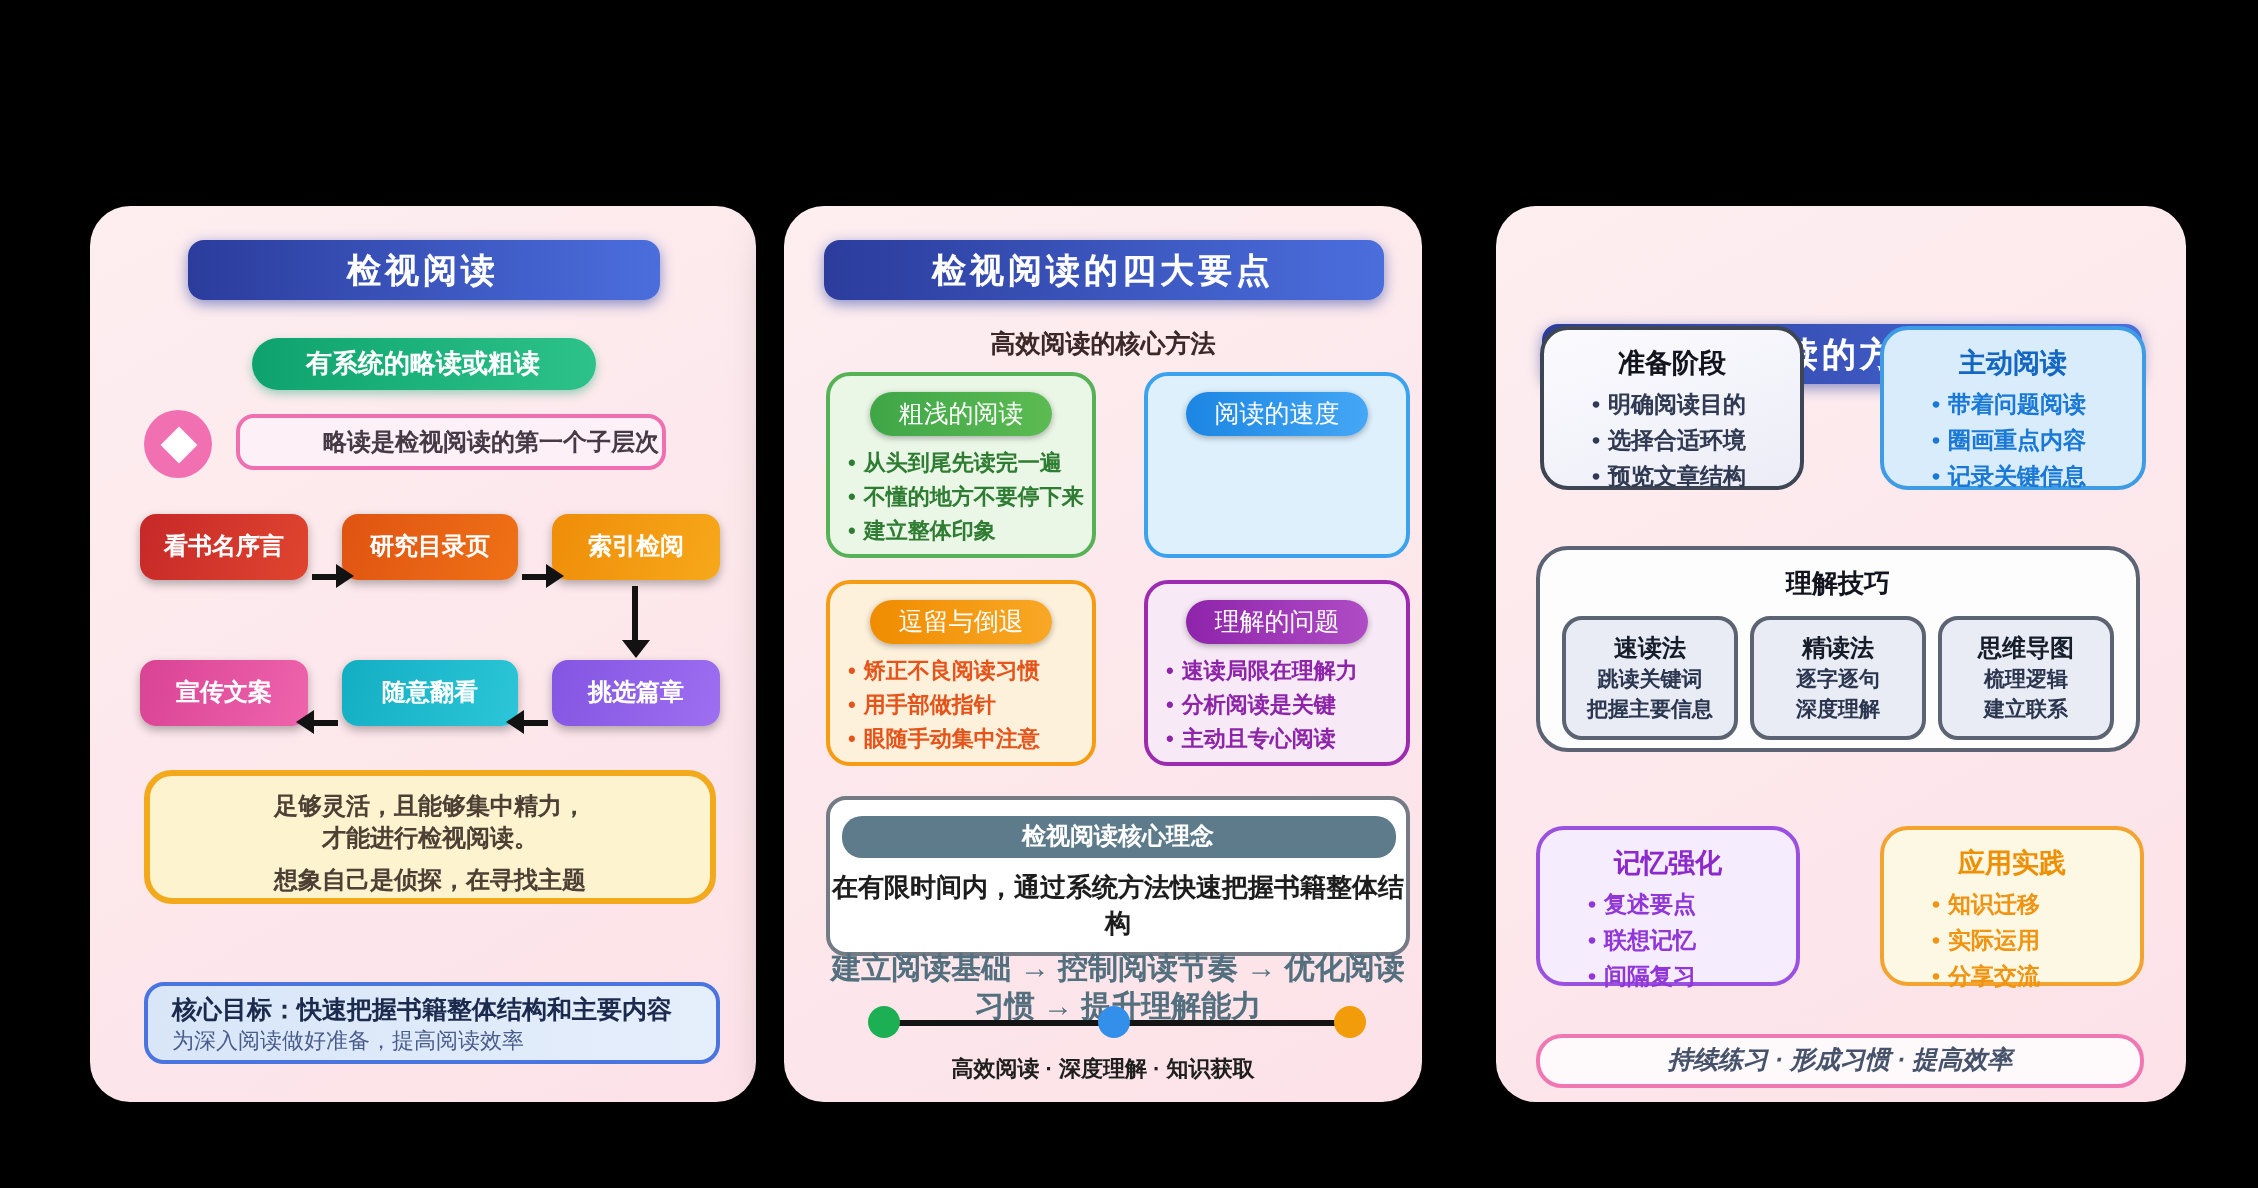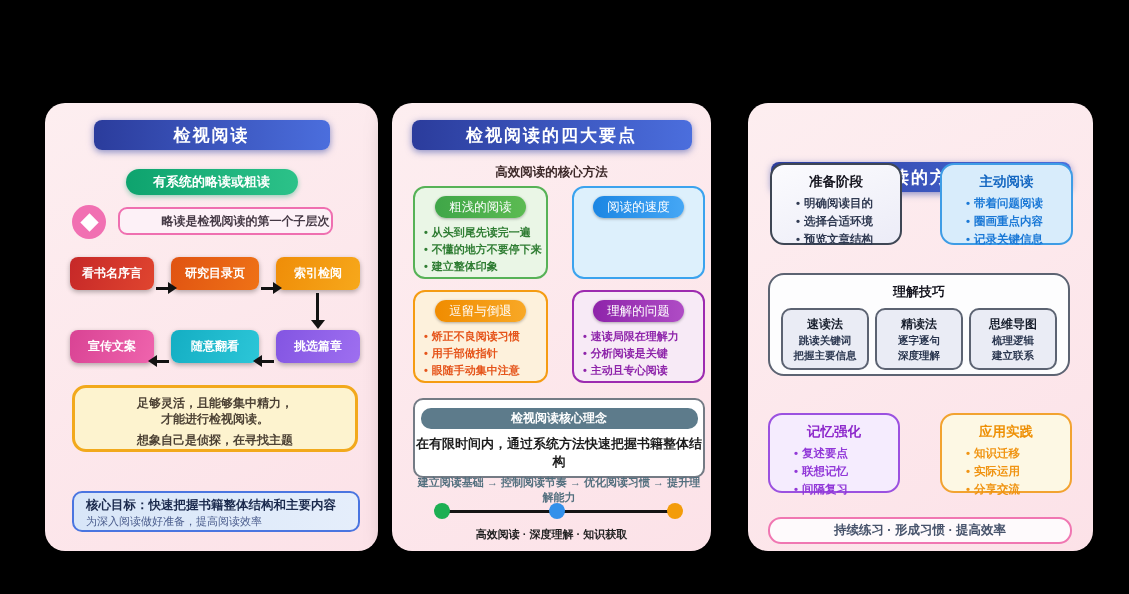"建立阅读基础 → 控制阅读节奏 → 优化阅读习惯" .core-flow { font-size: 11px -> 15px }
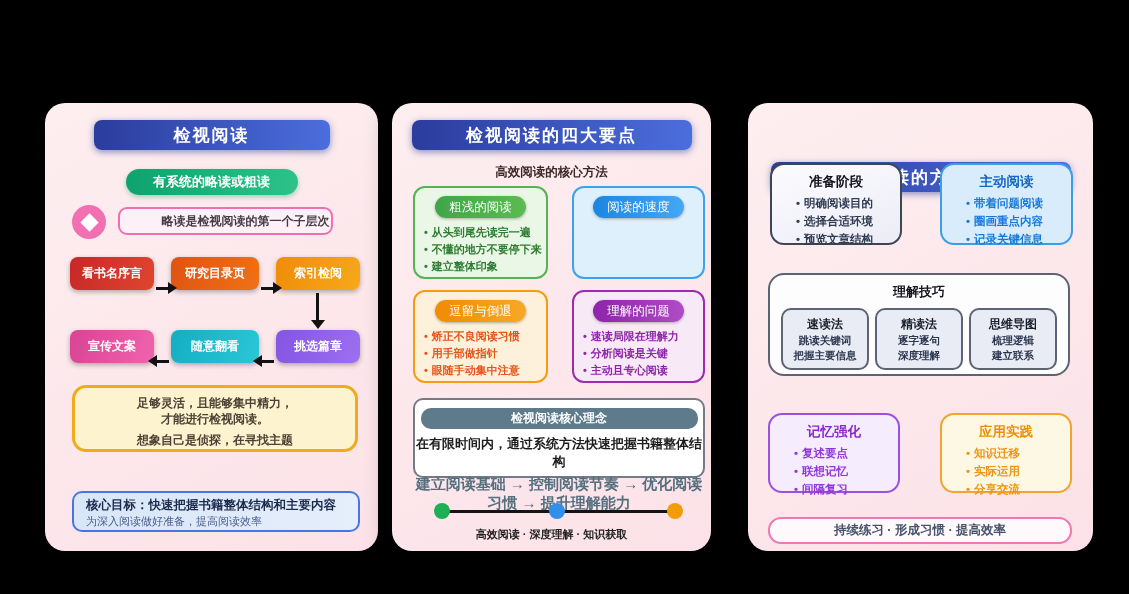"持续练习 · 形成习惯 · 提高效率" .footer-bar { font-style: none -> italic }
